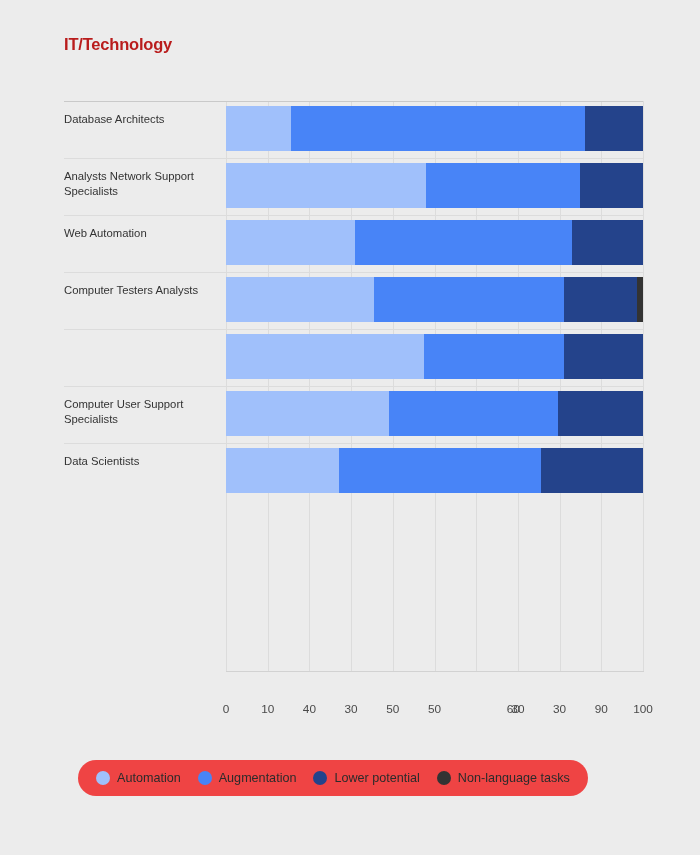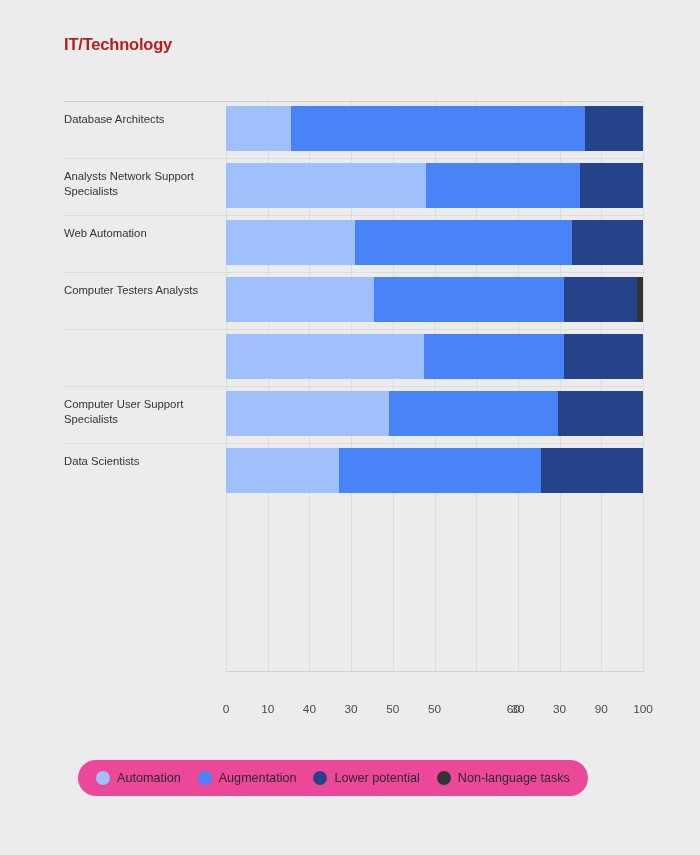"Automation" #legend { background: #ec4899 -> #ef4444 }
